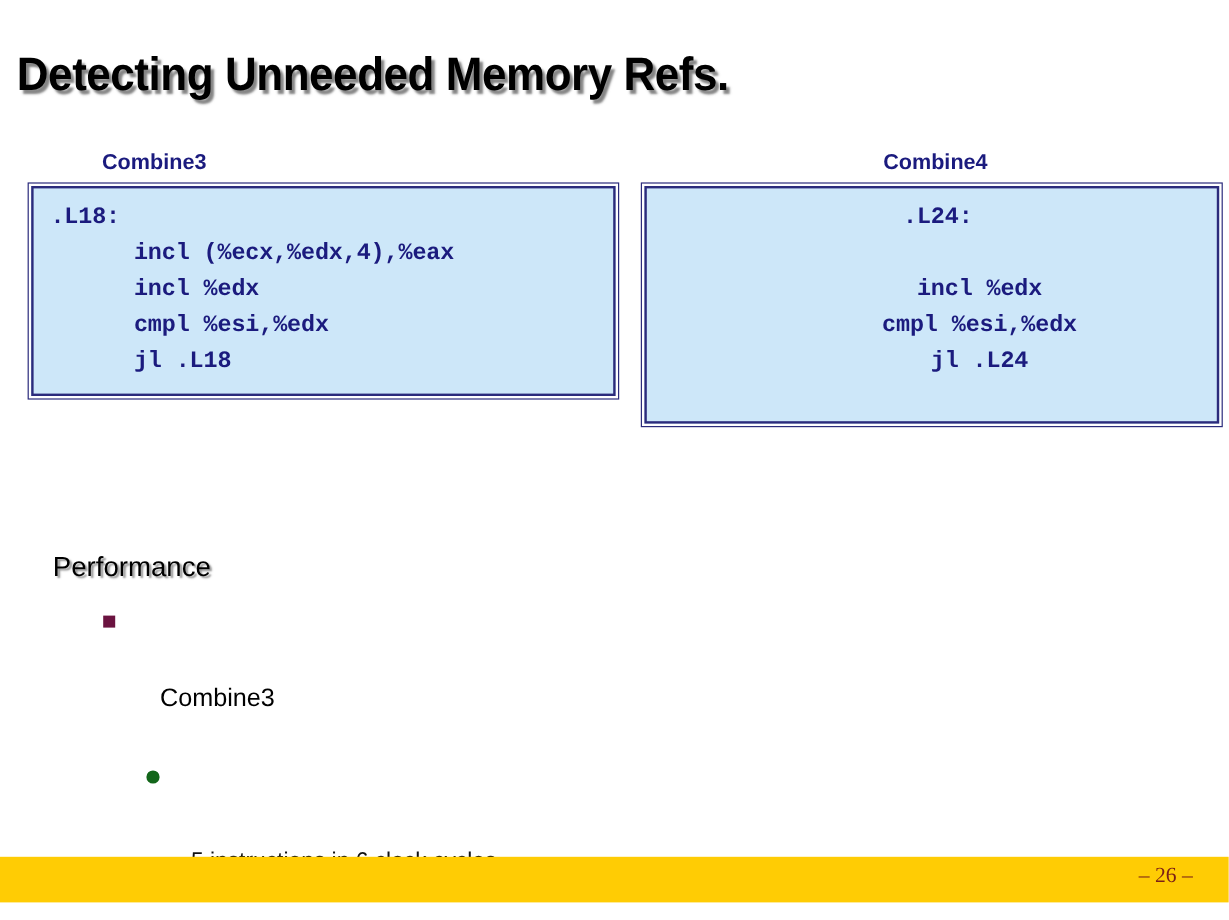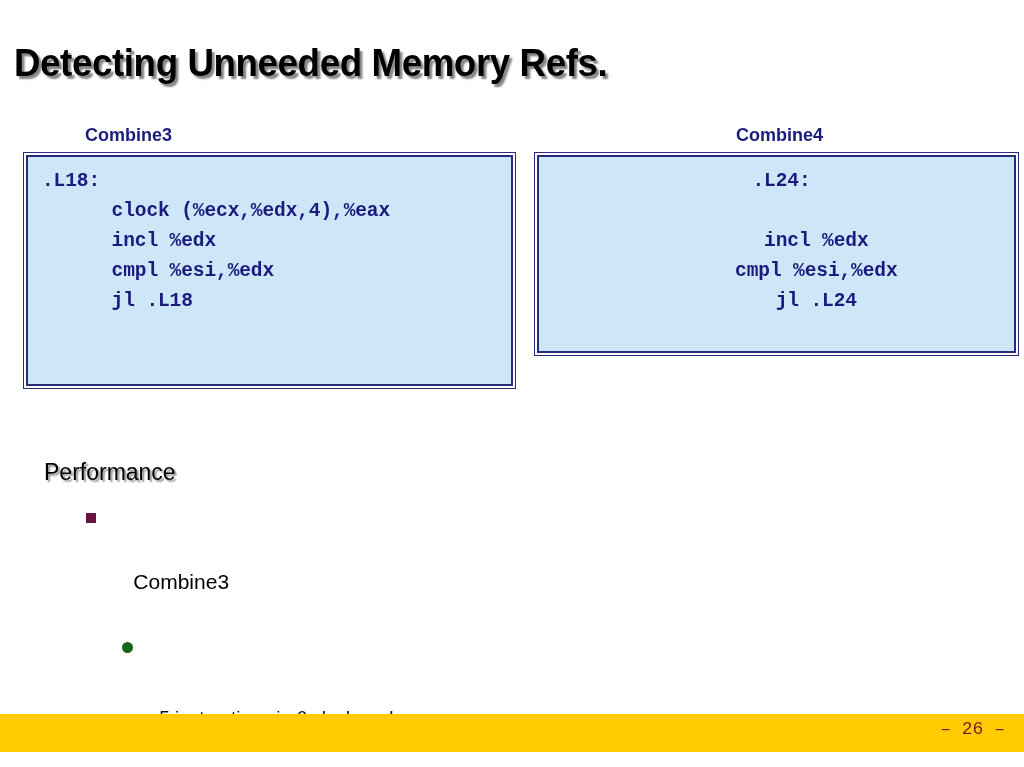".L18:" .code-col.left .code-box { height: 231px -> 175px }
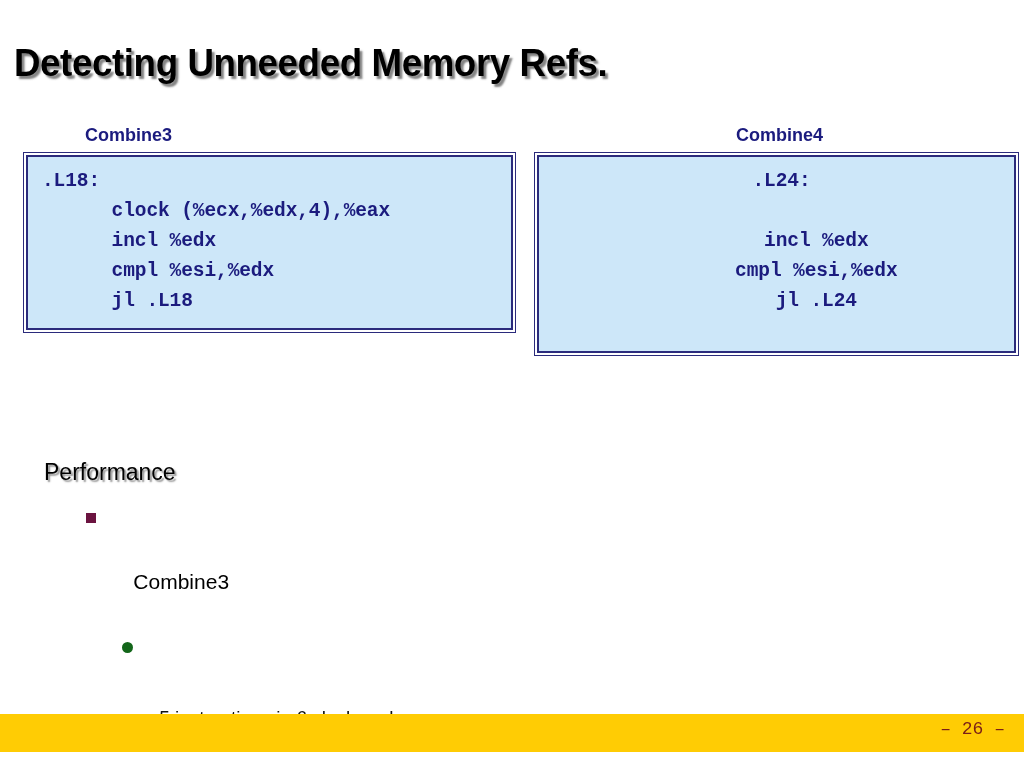"clock (%ecx,%edx,4),%eax" span { text: clock -> incl }
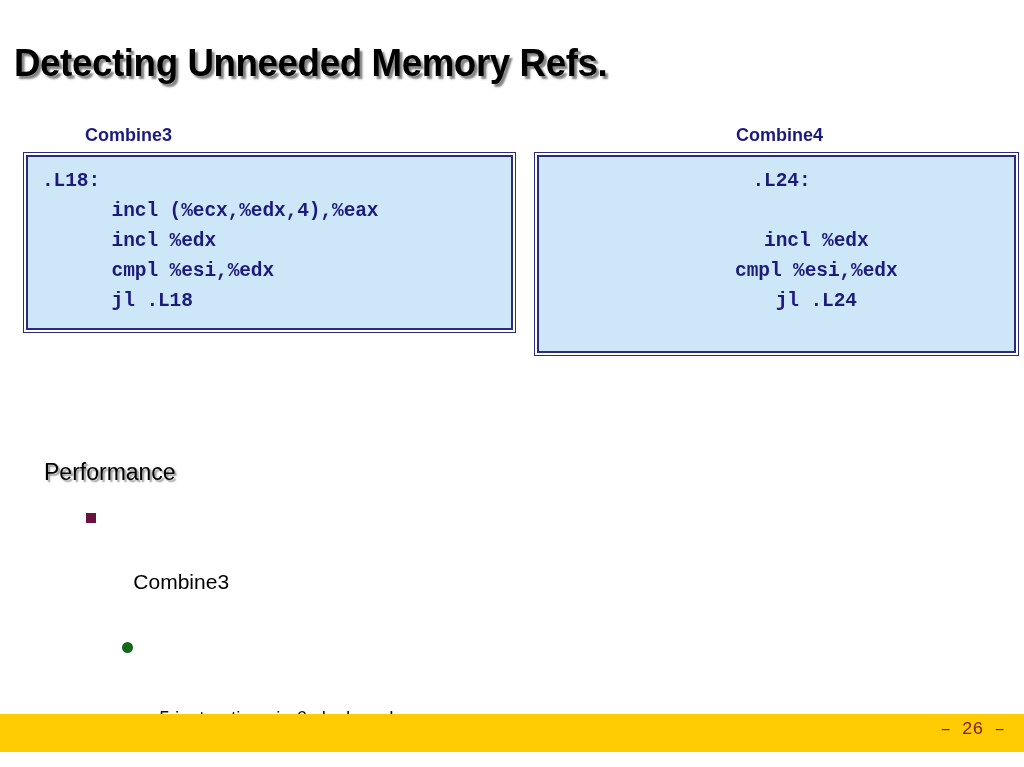"– 26 –" .footer-page { font-family: Liberation Mono, monospace -> Liberation Serif, serif; right: 19px -> 30px }
